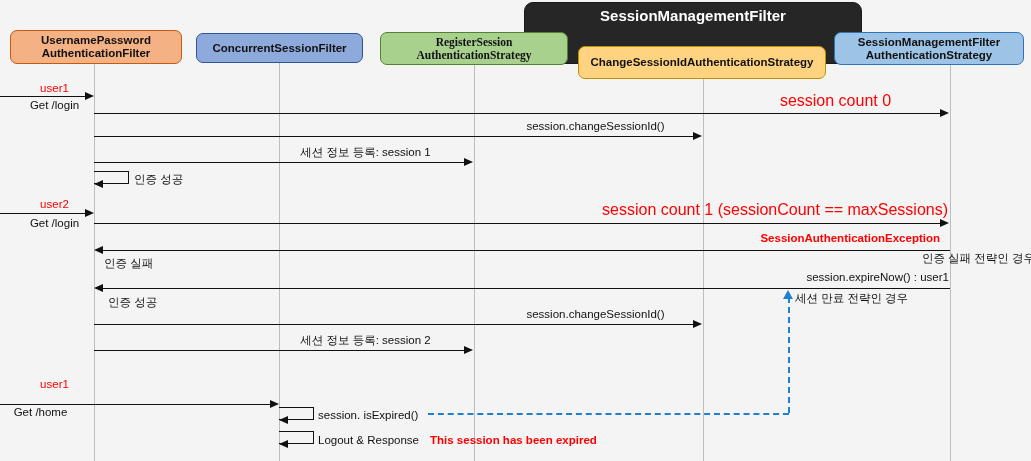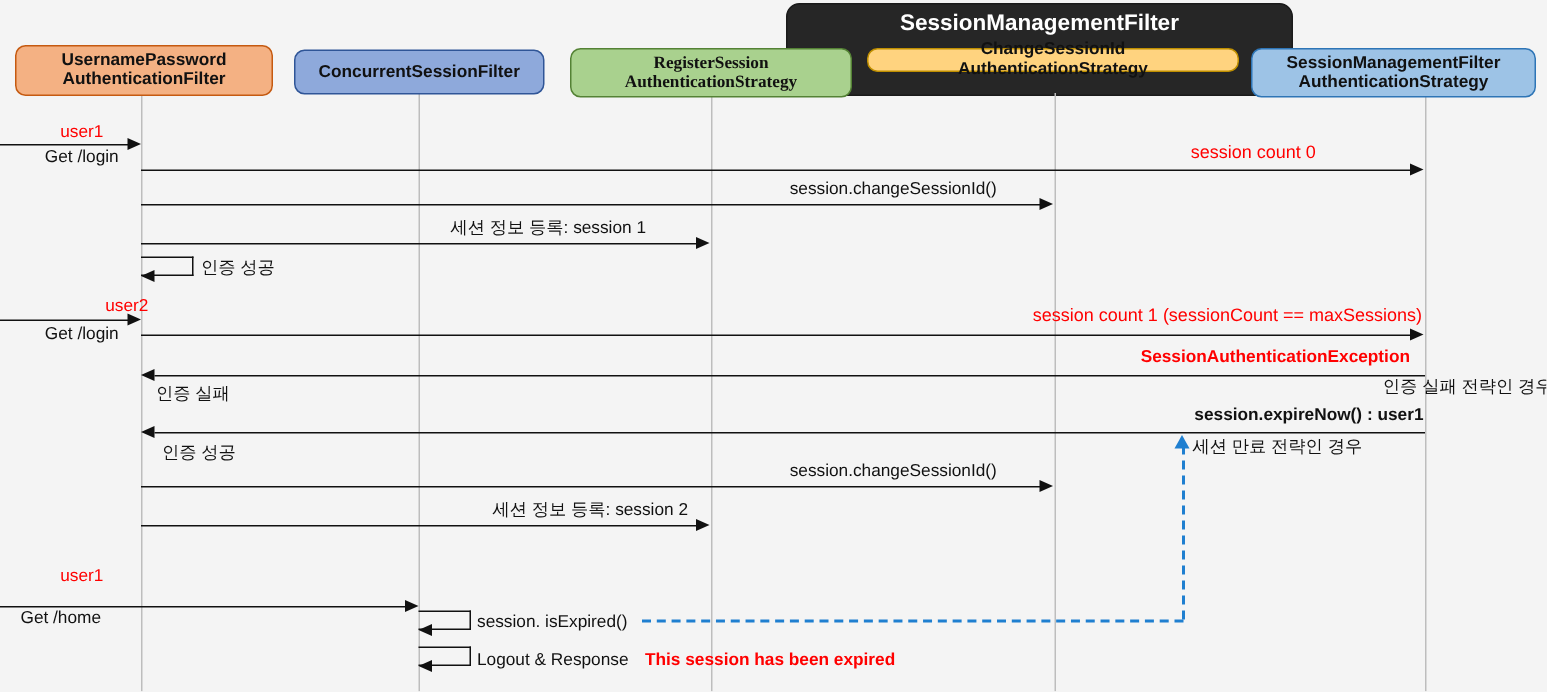"ChangeSessionId" div.part { flex-direction: column -> row; height: 16px -> 33px; top: 32px -> 46px }
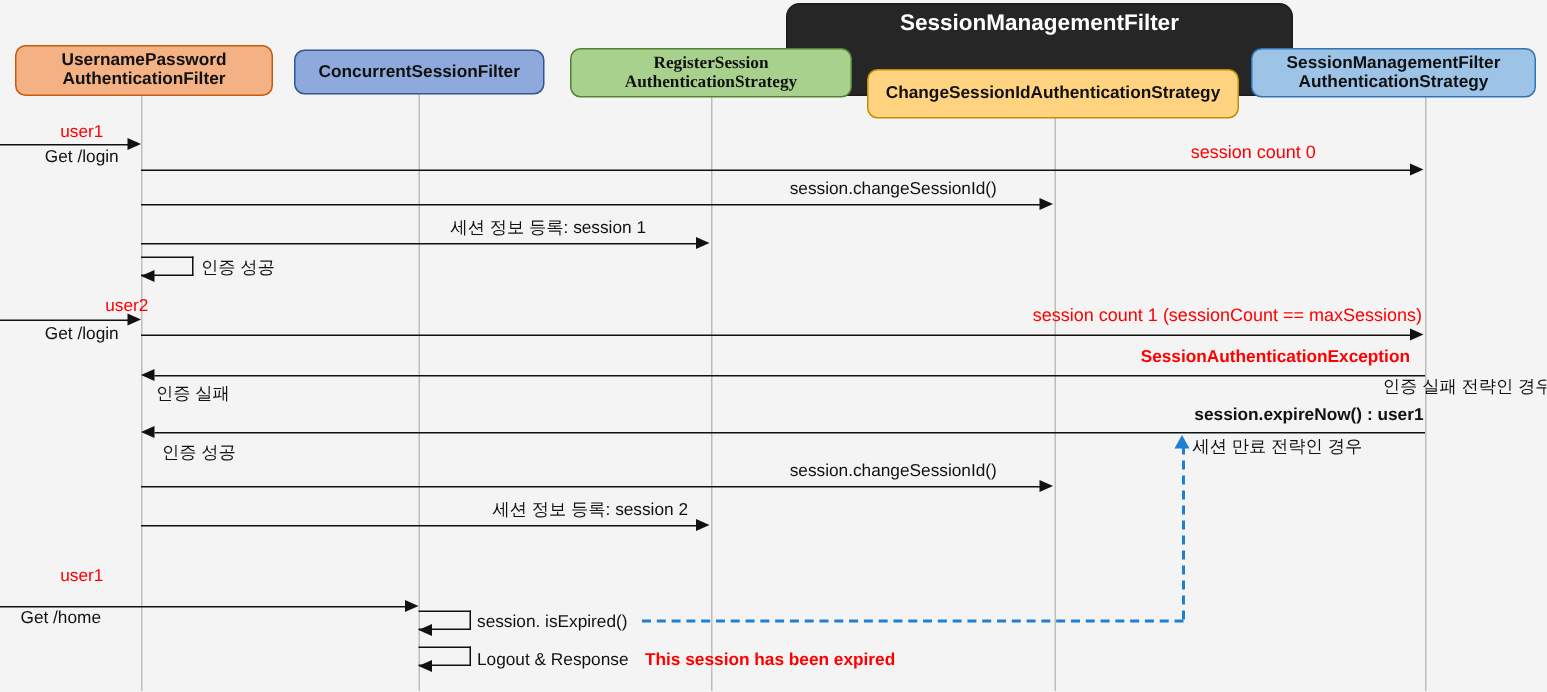"session count 0" .lbl.sm { font-size: 12px -> 16px }
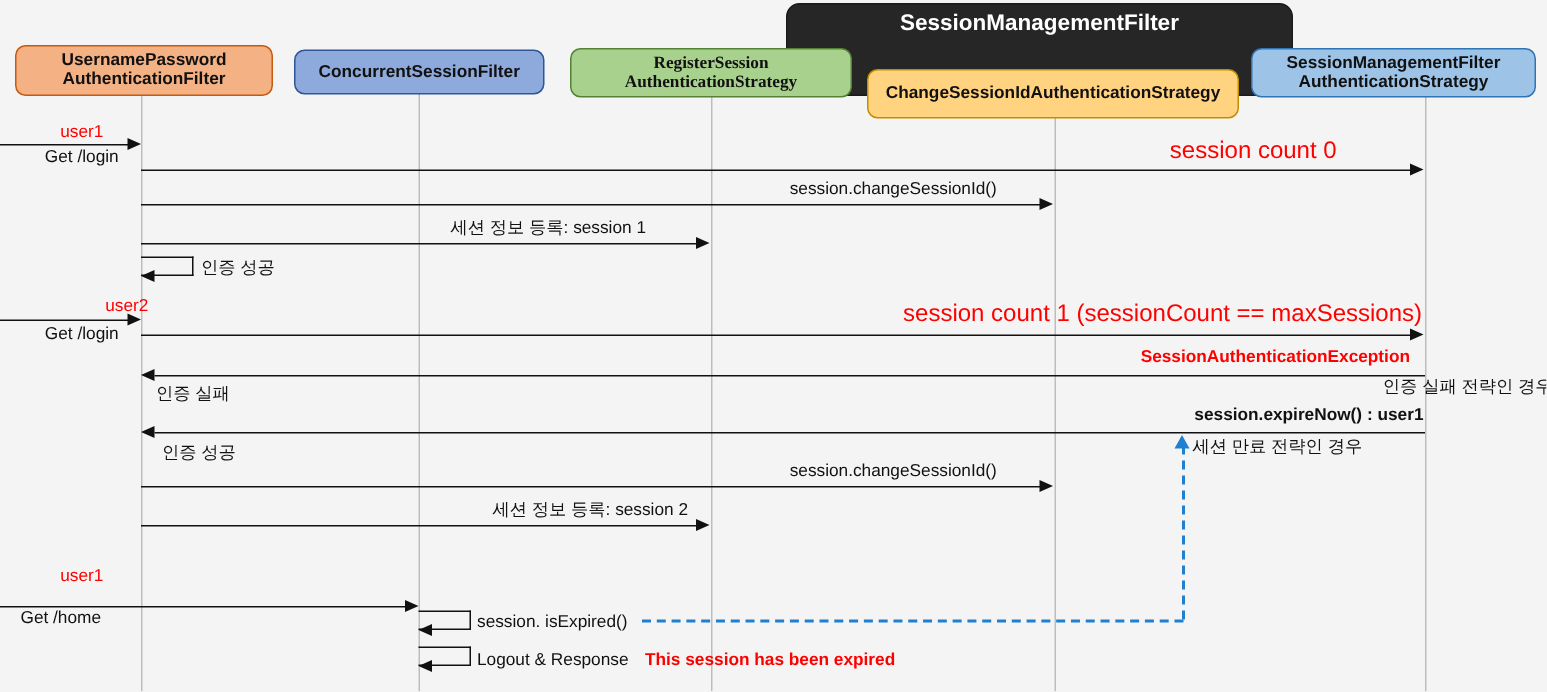"user2" div.lbl { margin-left: 30px -> none }
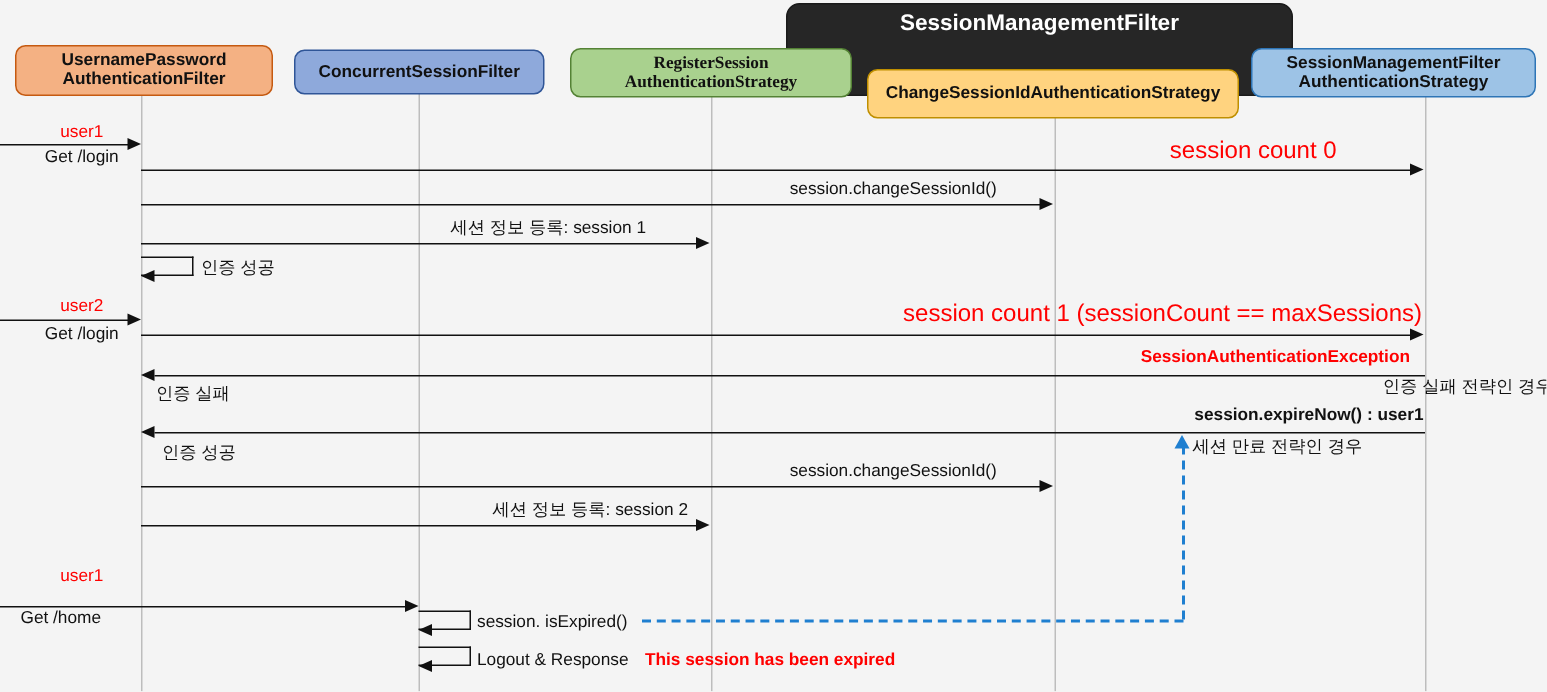"session.expireNow() : user1" .lbl.b { font-weight: bold -> normal }
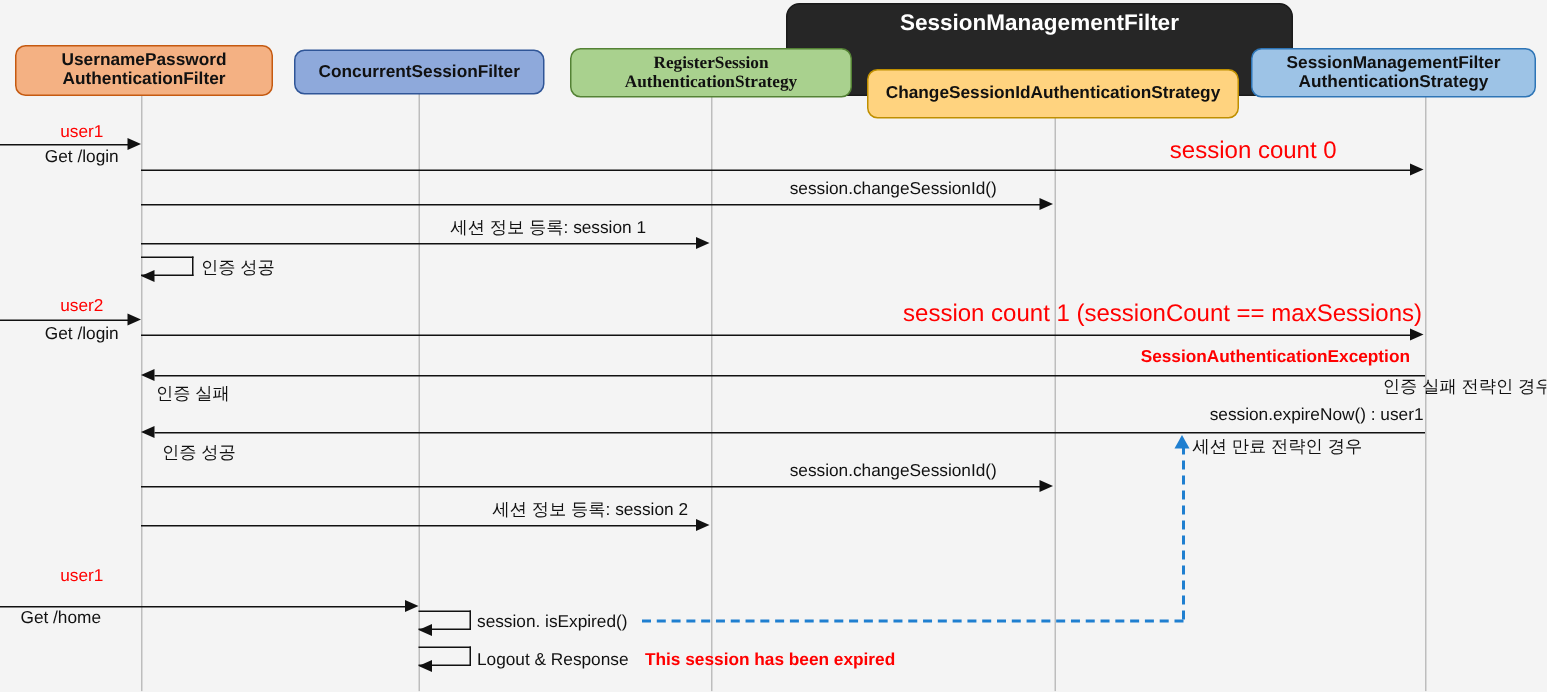"세션 정보 등록: session 2" div.lbl { margin-left: 28px -> none }
